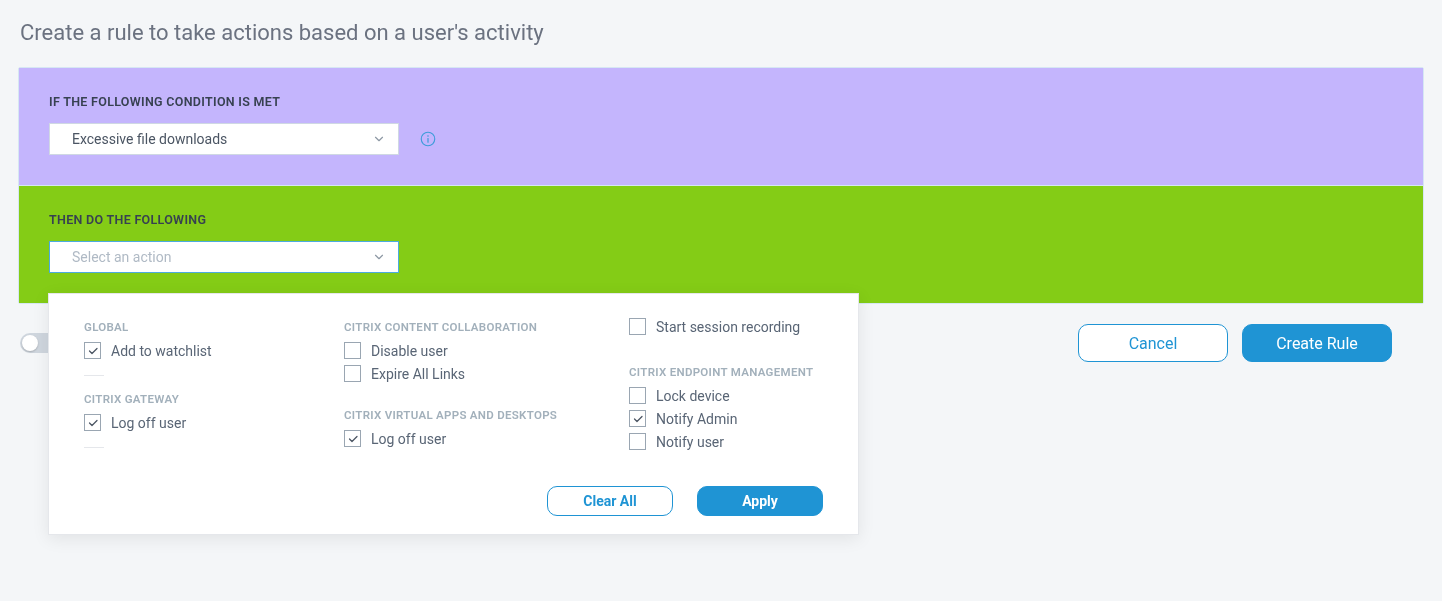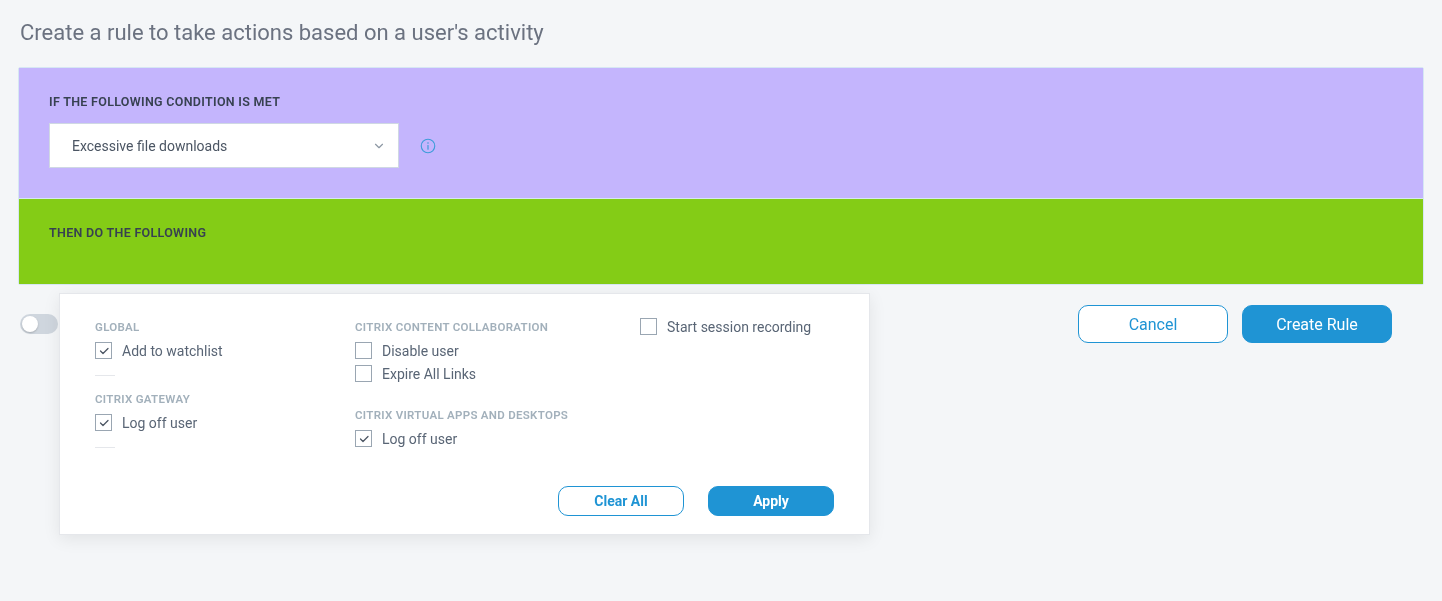"Excessive file downloads" .select-box { height: 45px -> 32px }
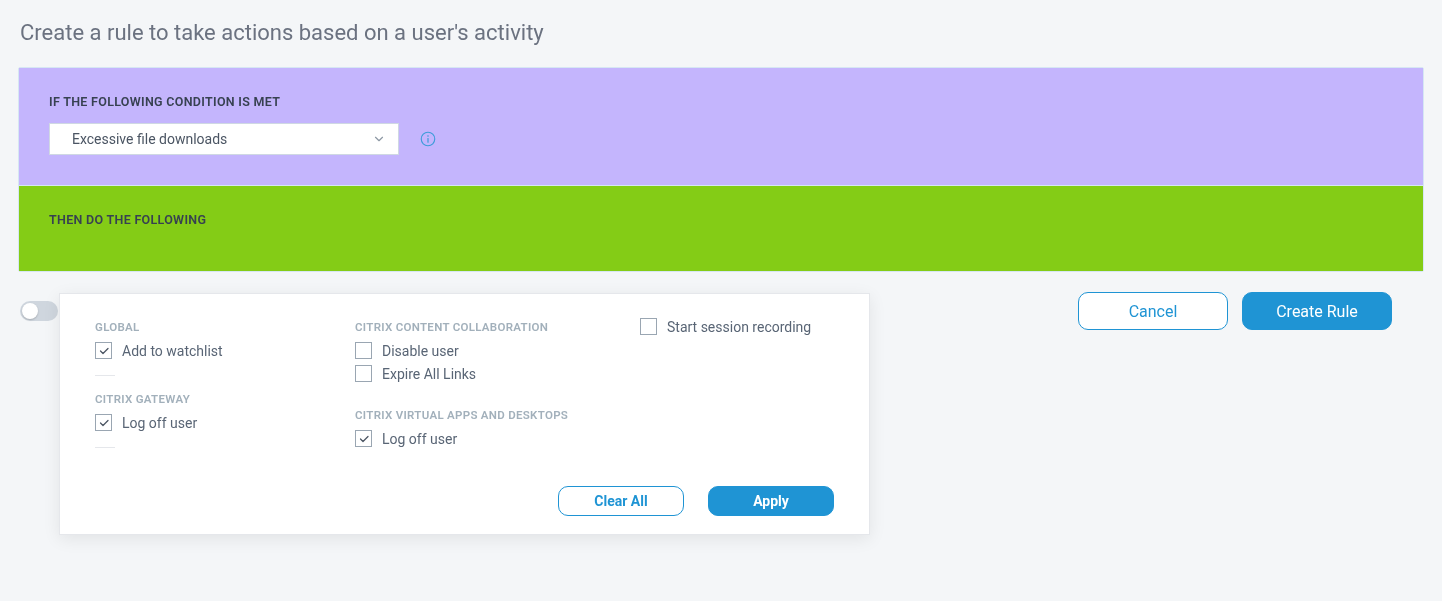"Select an action" div.select-box { html: none -> <div> <span>Select an action</span> <span> <svg> <path></path> </svg> </span> </div> }
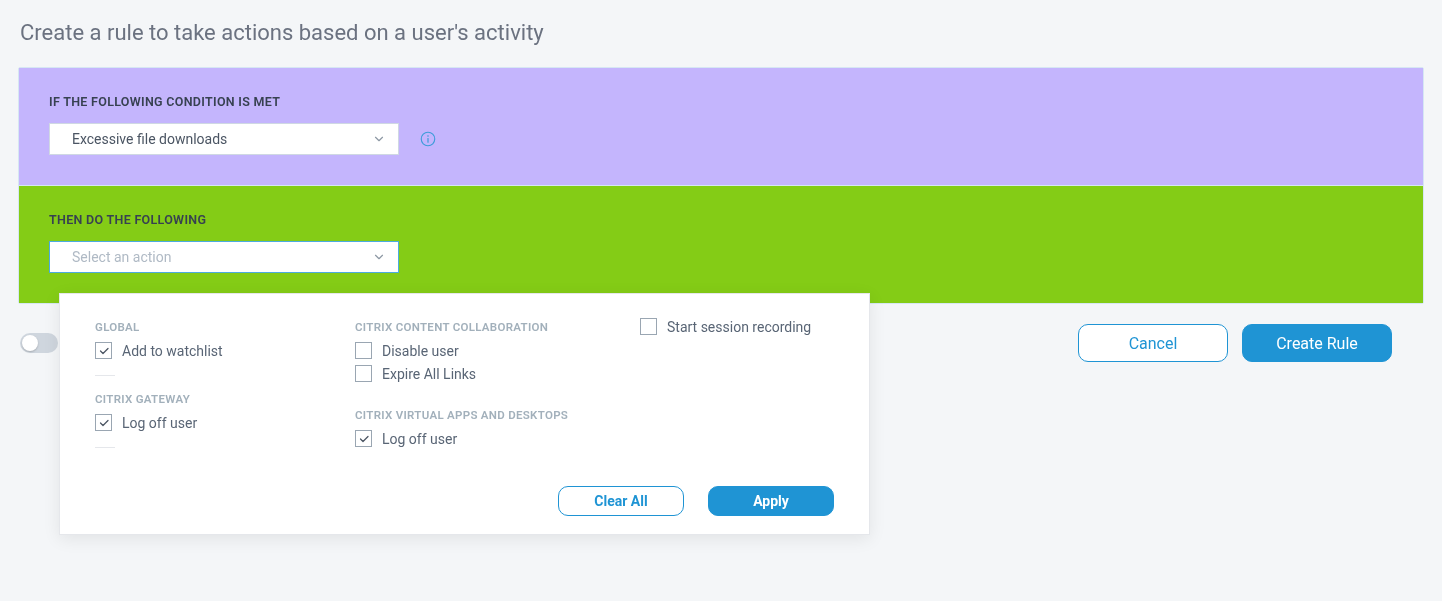"GLOBAL" .dropdown { left: 59px -> 48px }
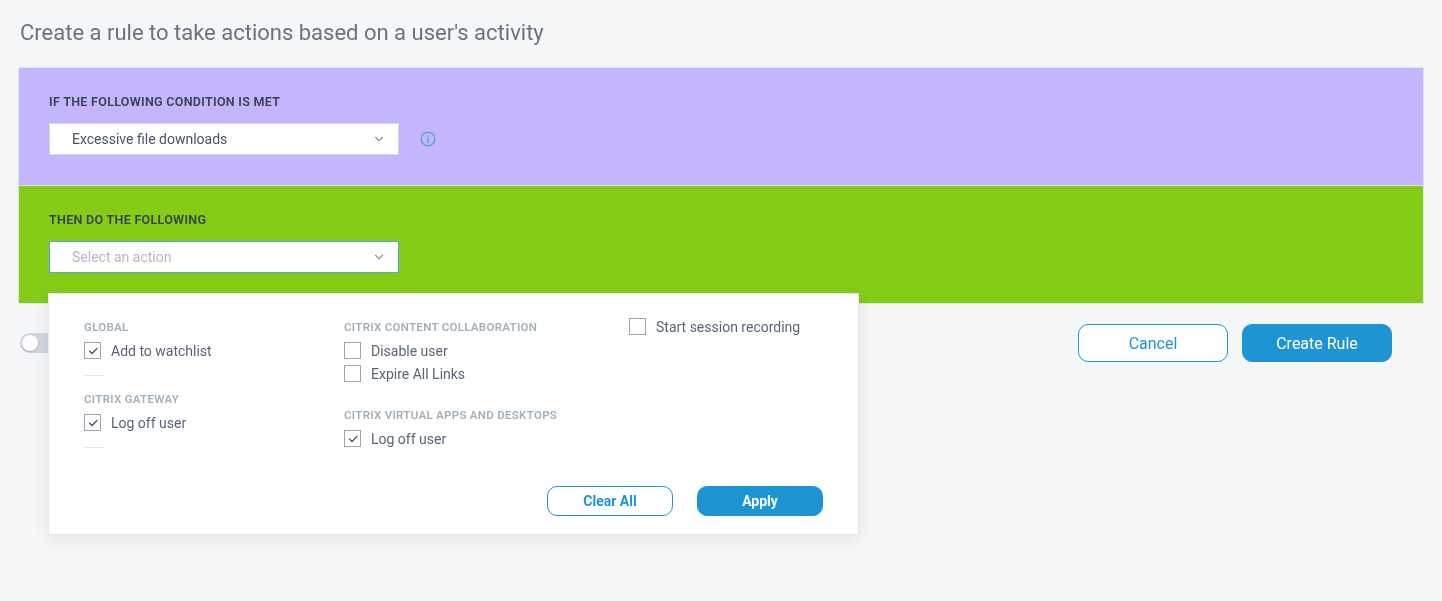"CITRIX ENDPOINT MANAGEMENT" div.group { html: none -> <div> <div>CITRIX ENDPOINT MANAGEMENT</div> <div> <span></span> <span>Lock device</span> </div> <div> <span> <svg> <path></path> </svg> </span> <span>Notify Admin</span> </div> <div> <span></span> <span>Notify user</span> </div> </div> }
